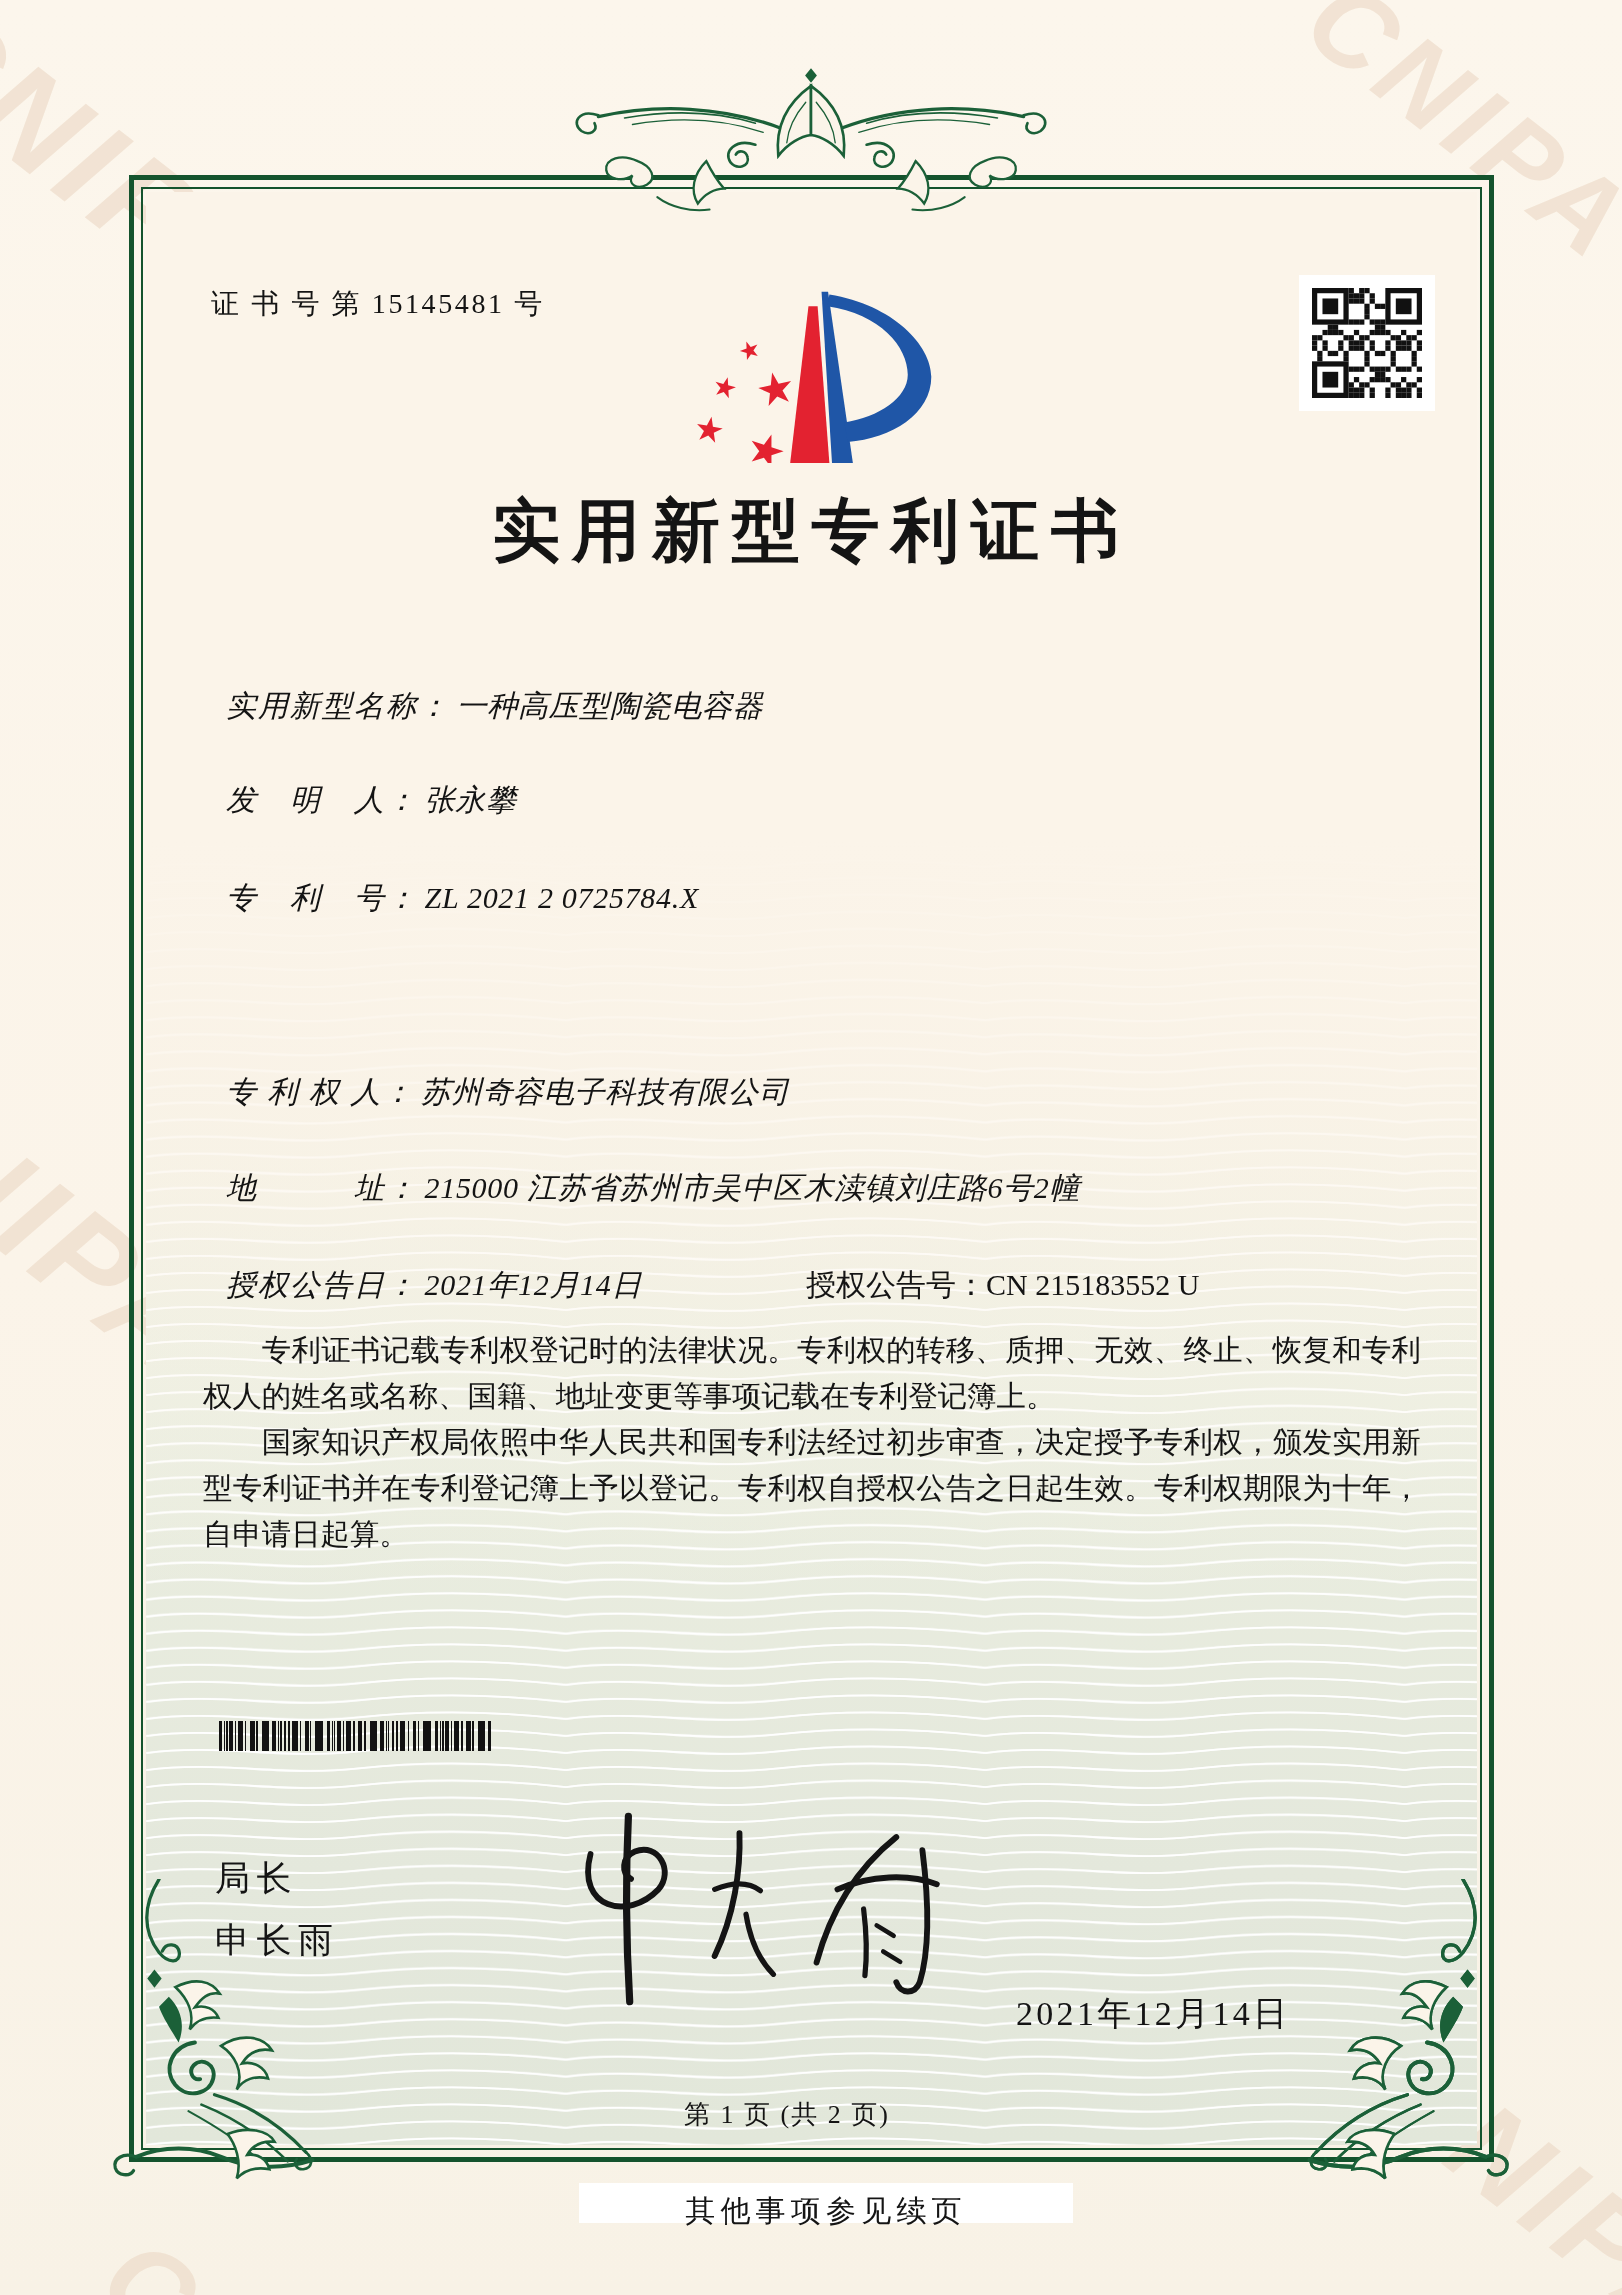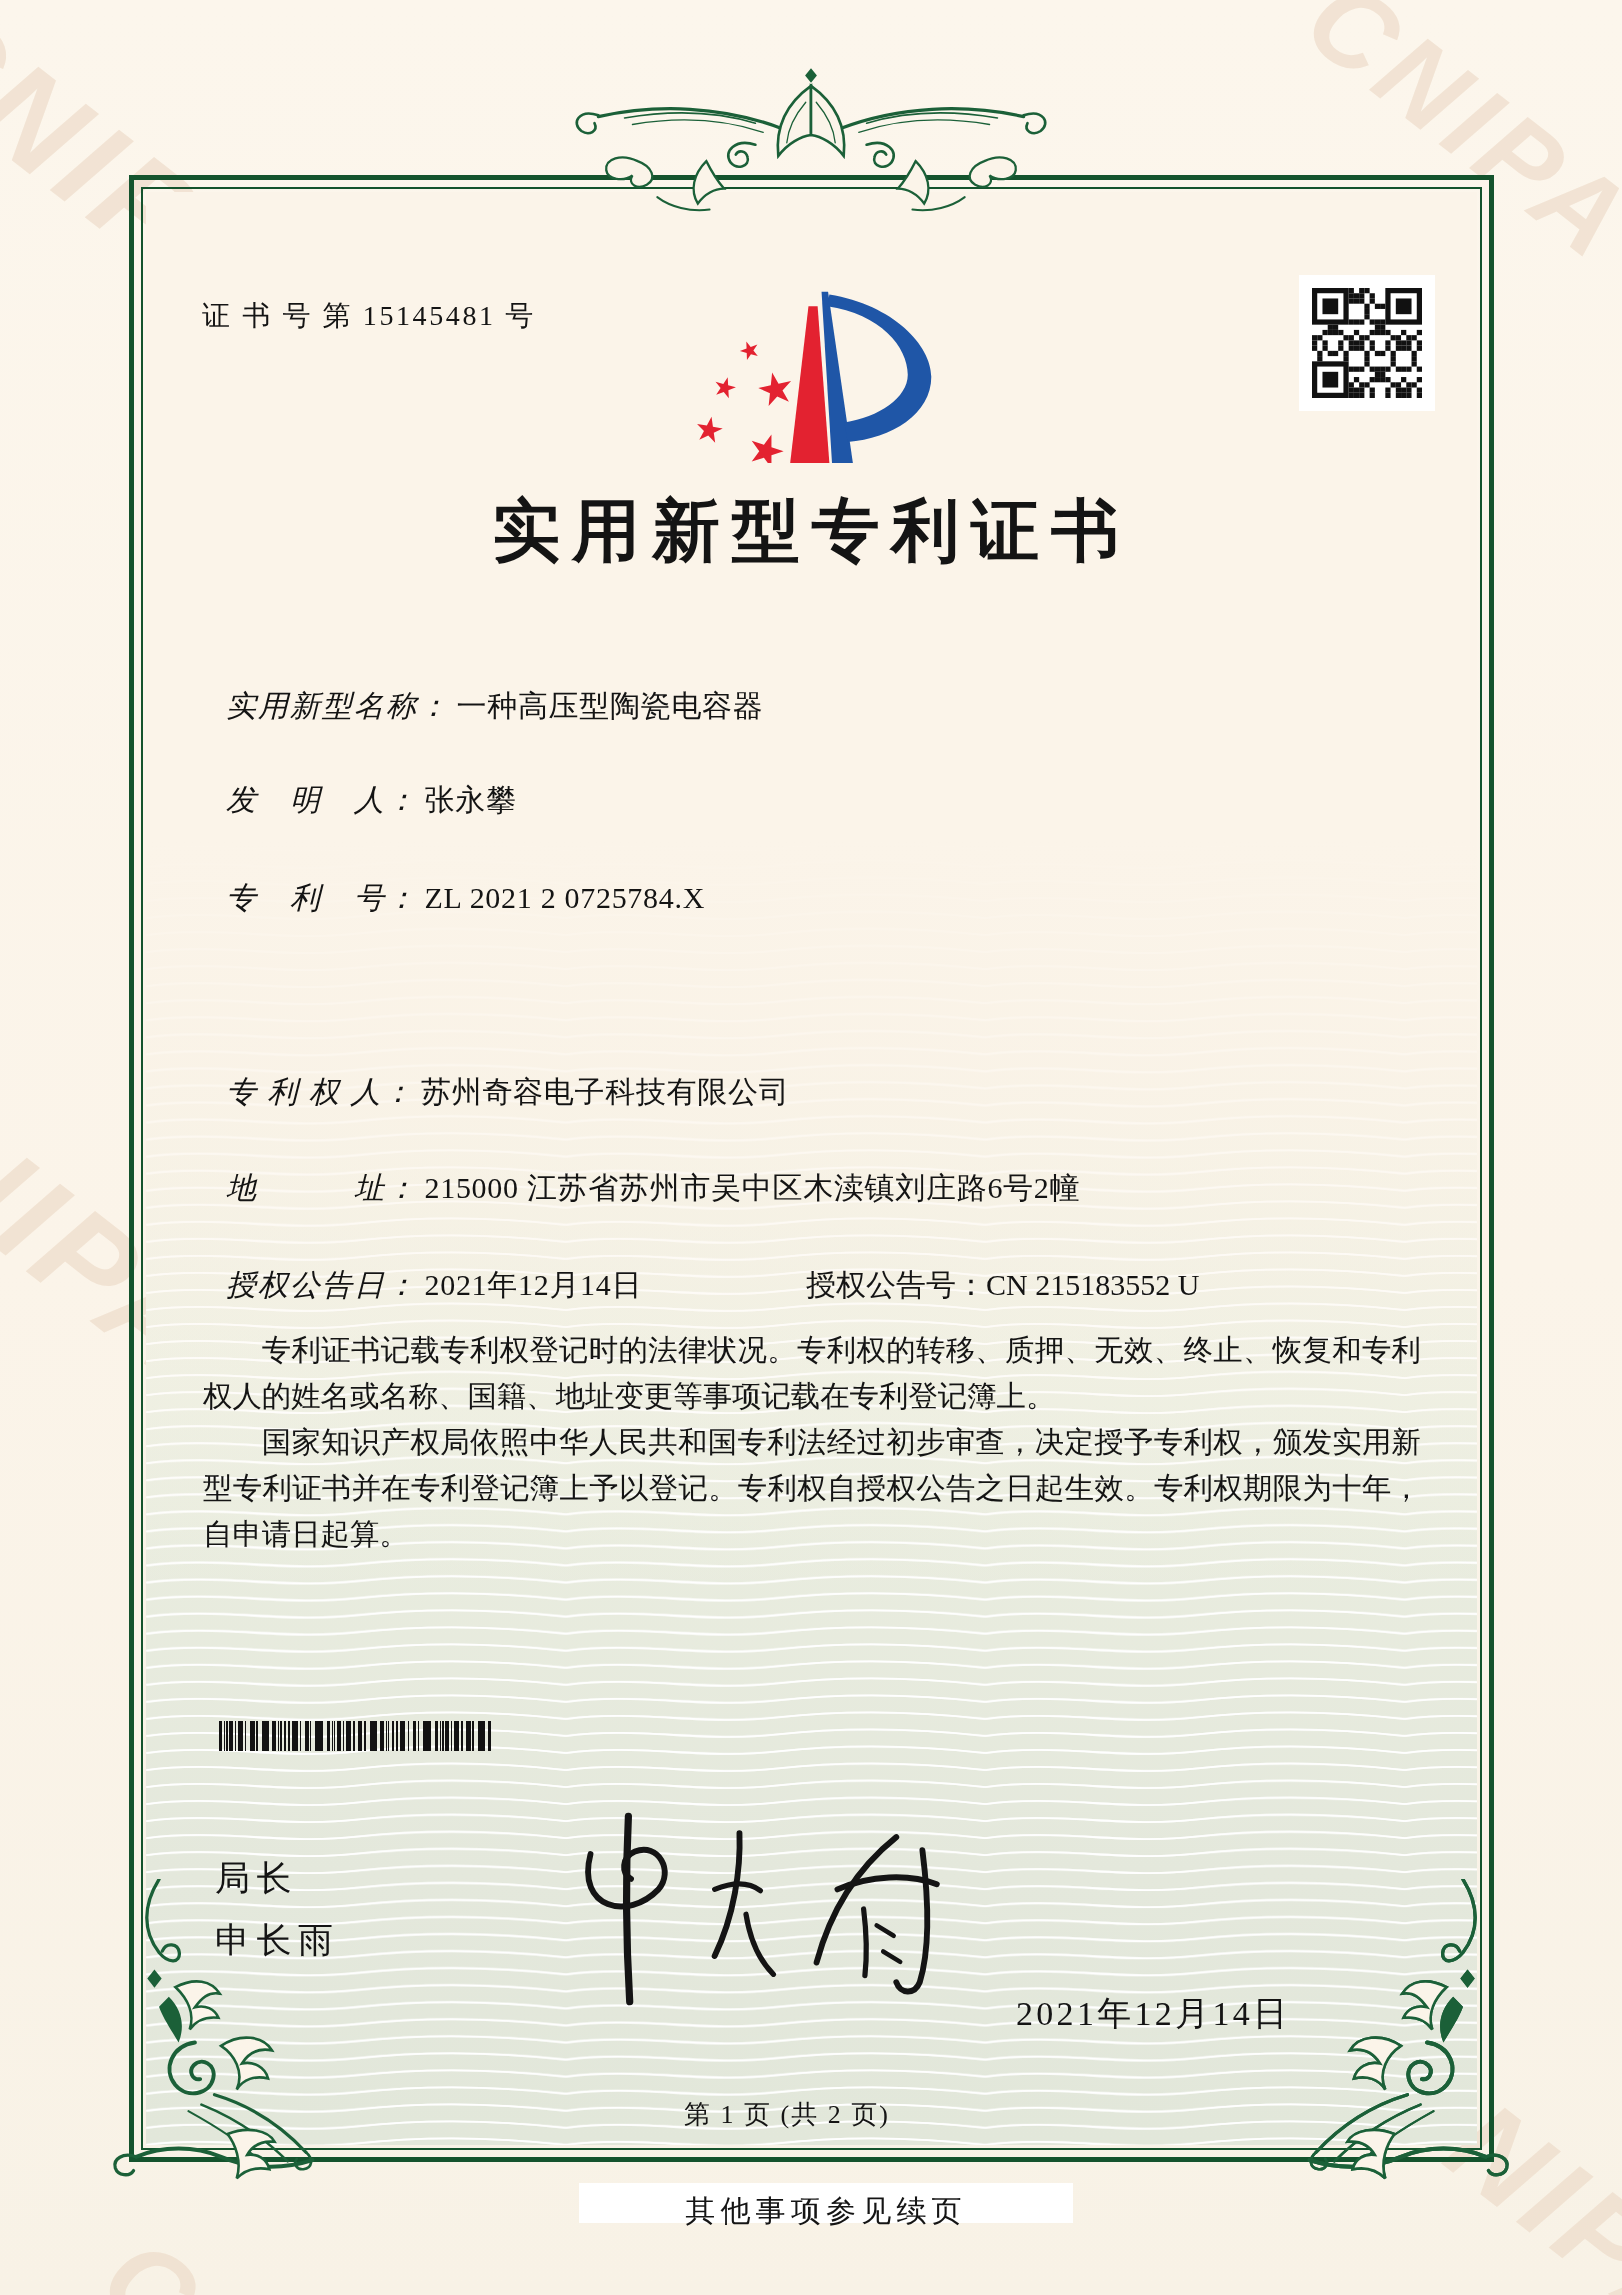"证 书 号 第 15145481" .certno { left: 202px -> 211px; margin-top: 12px -> none }
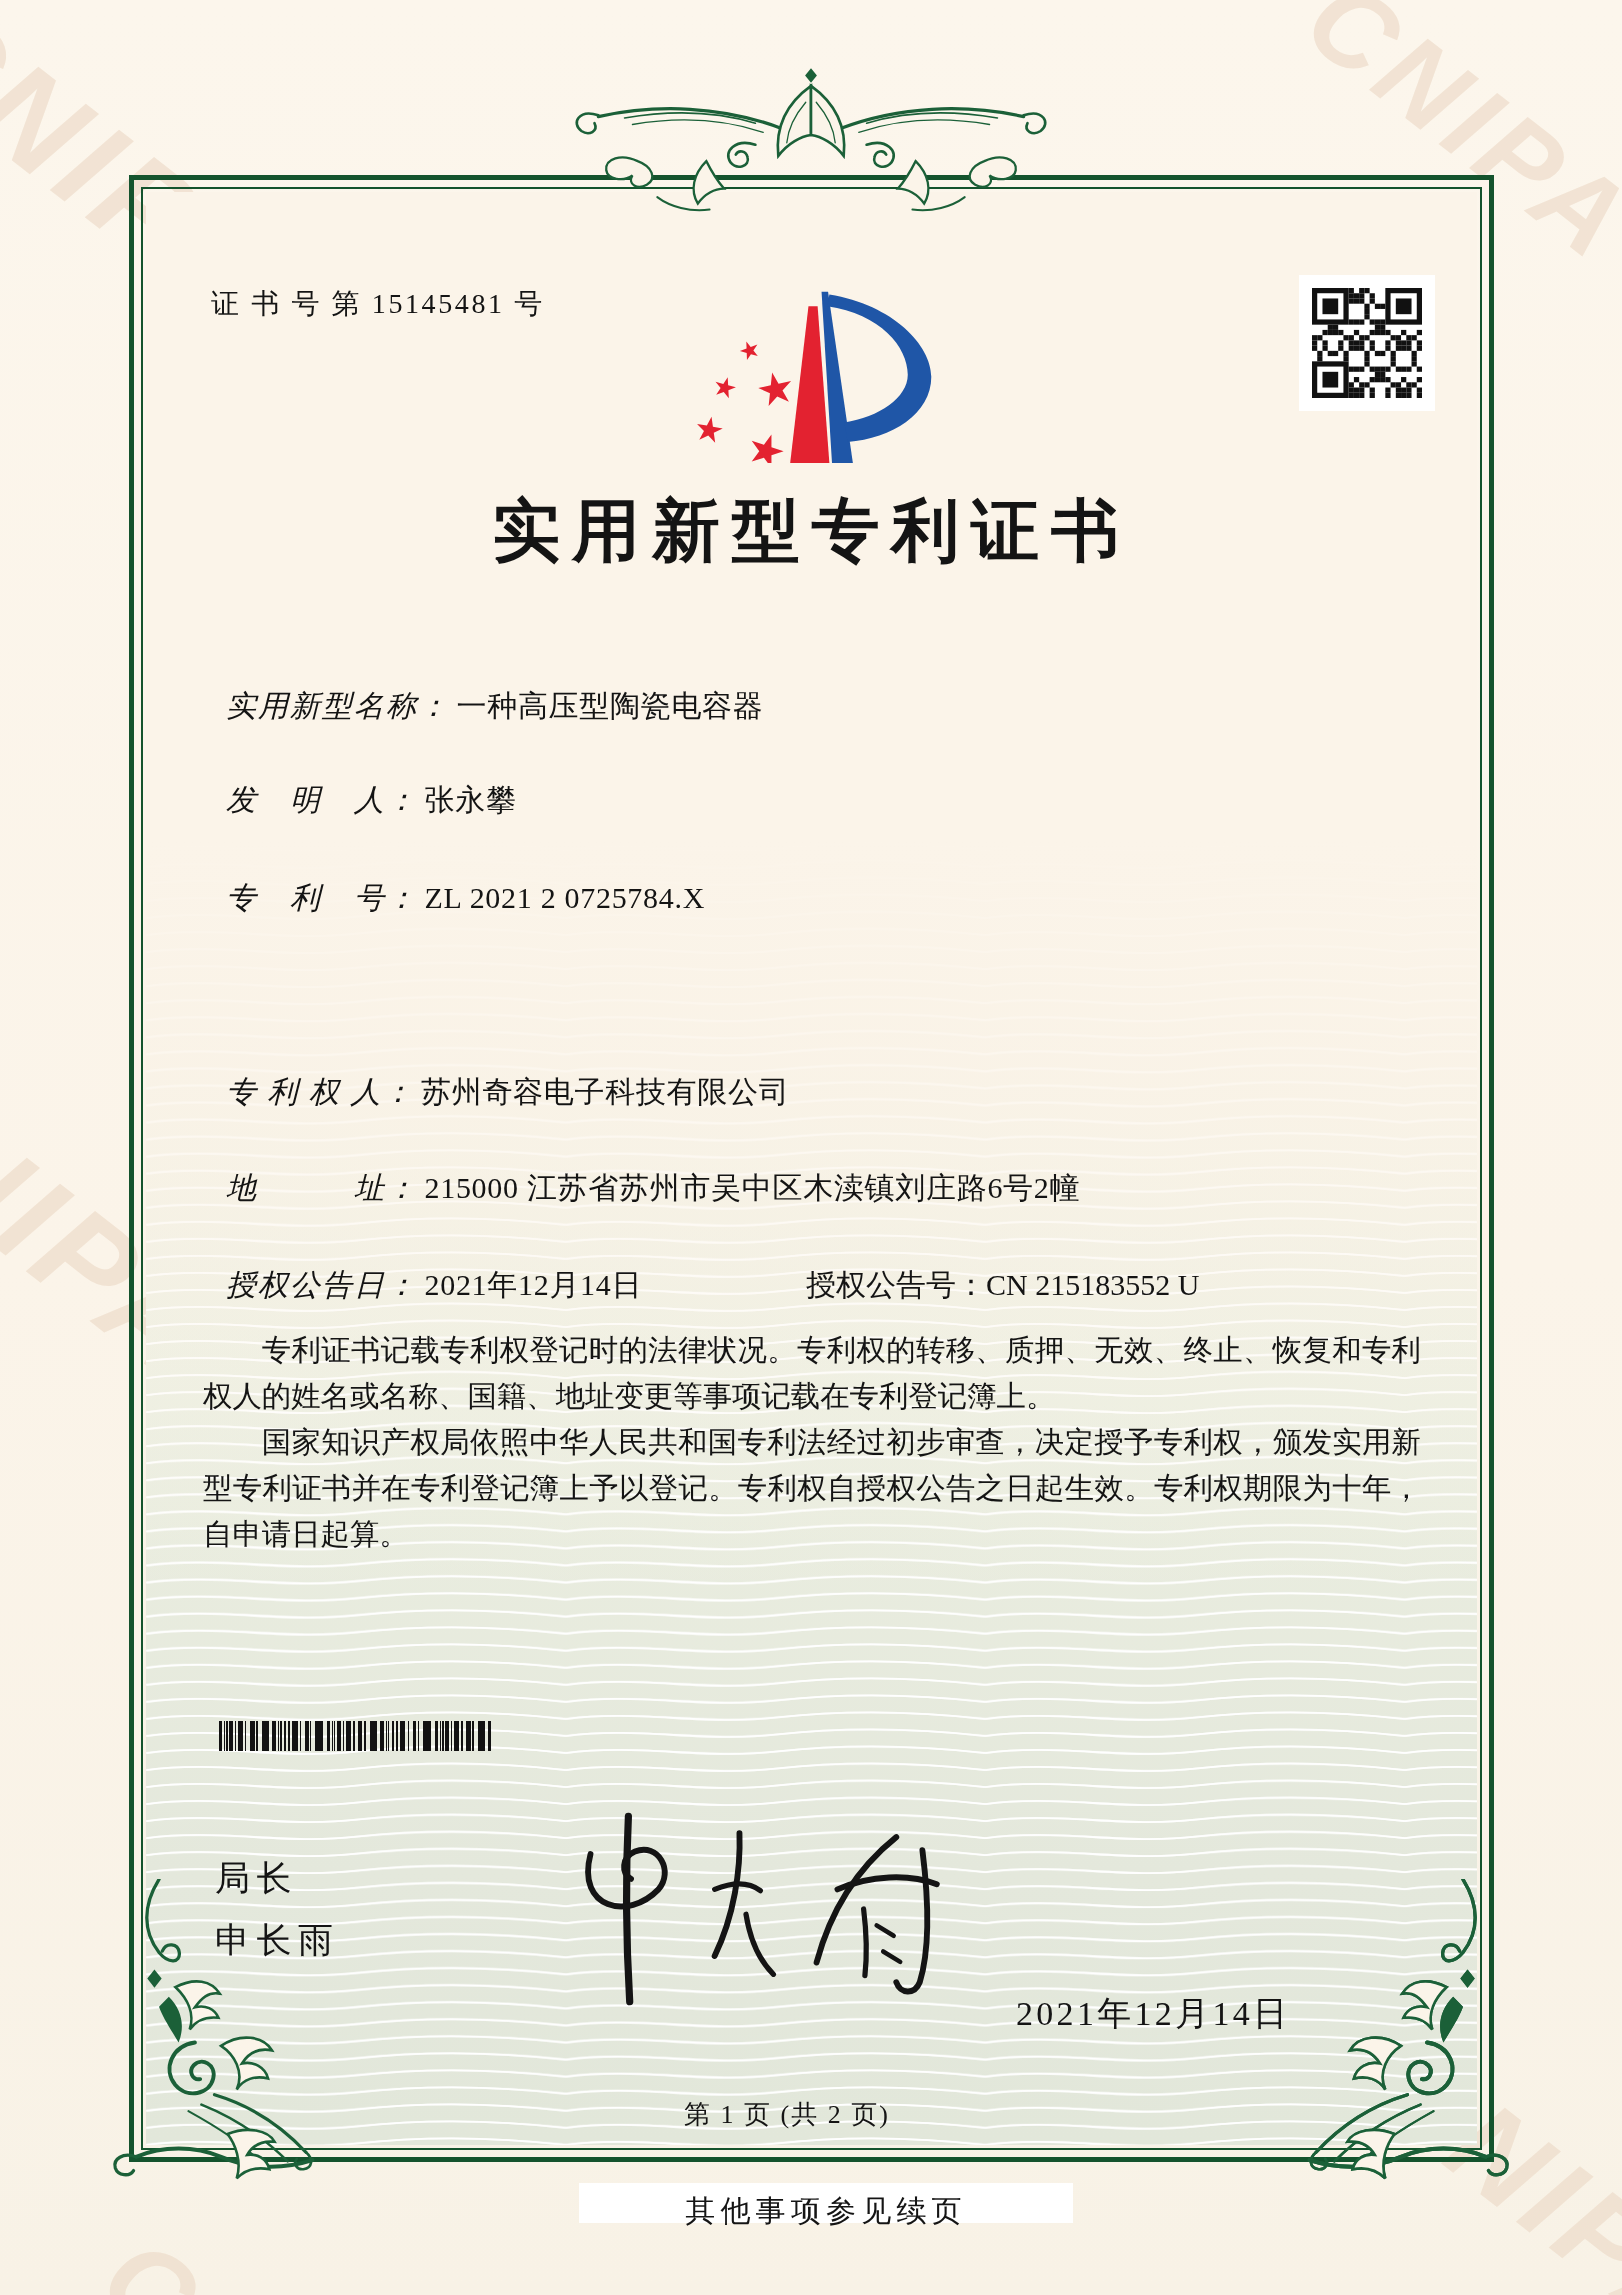"一种高压型陶瓷电容器" .frow .val { font-style: none -> italic }
